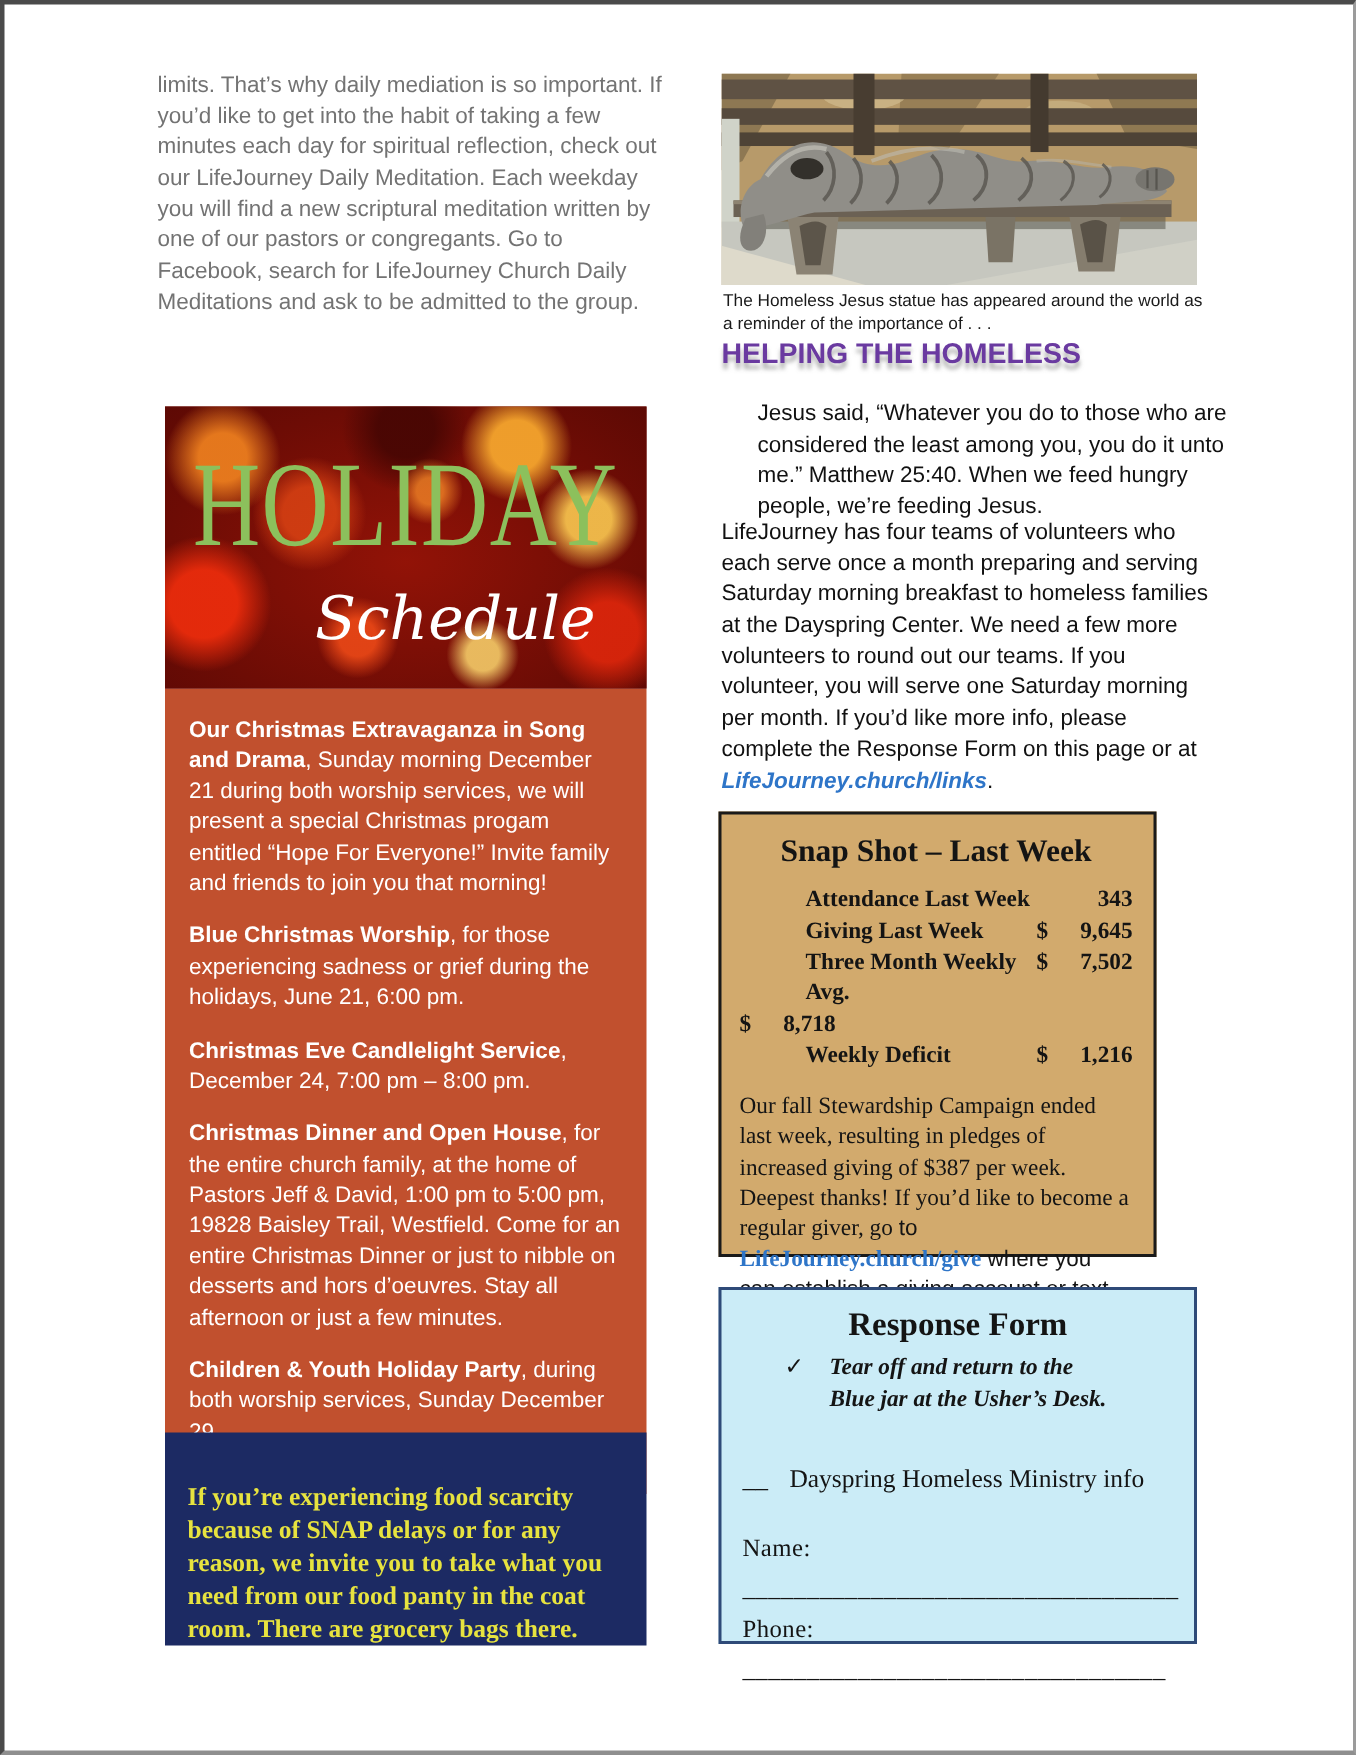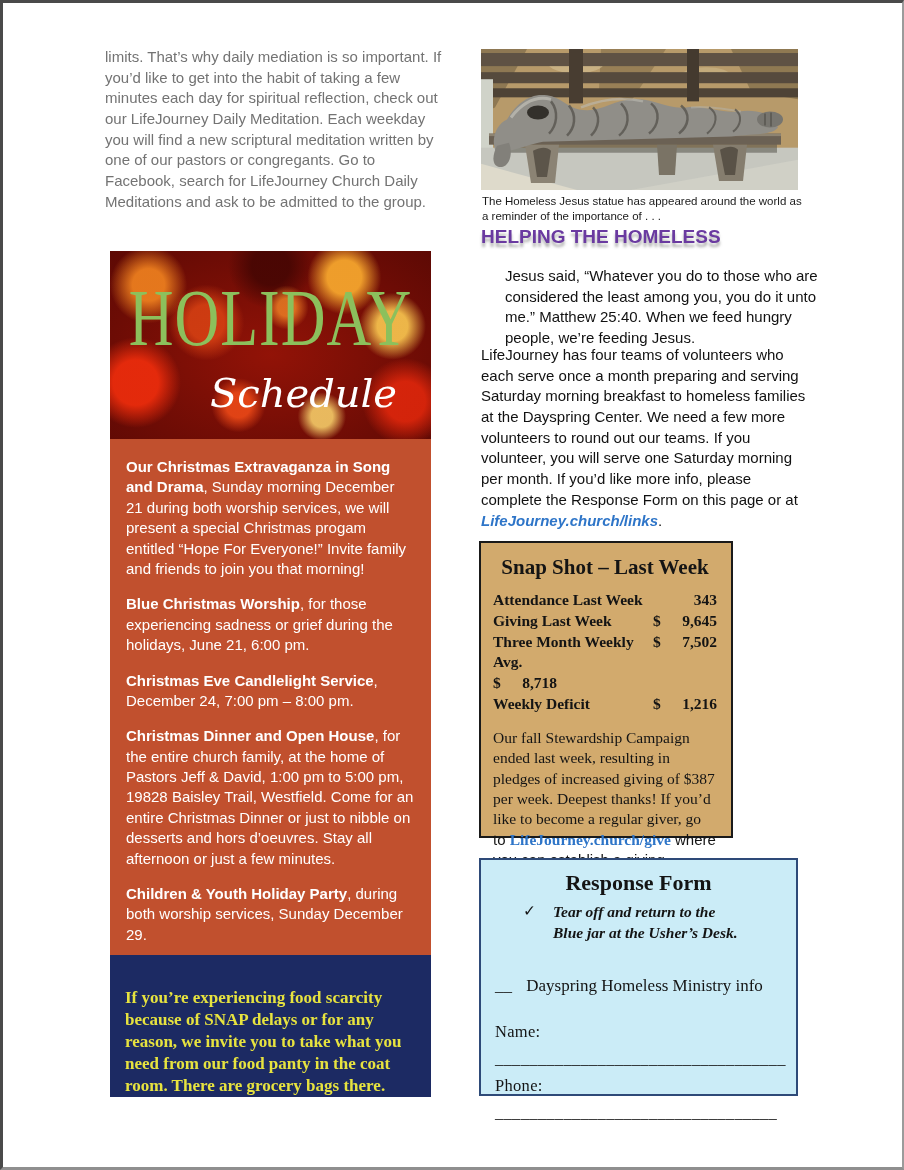"HOLIDAY" .holiday-block { top: 248px -> 268px }
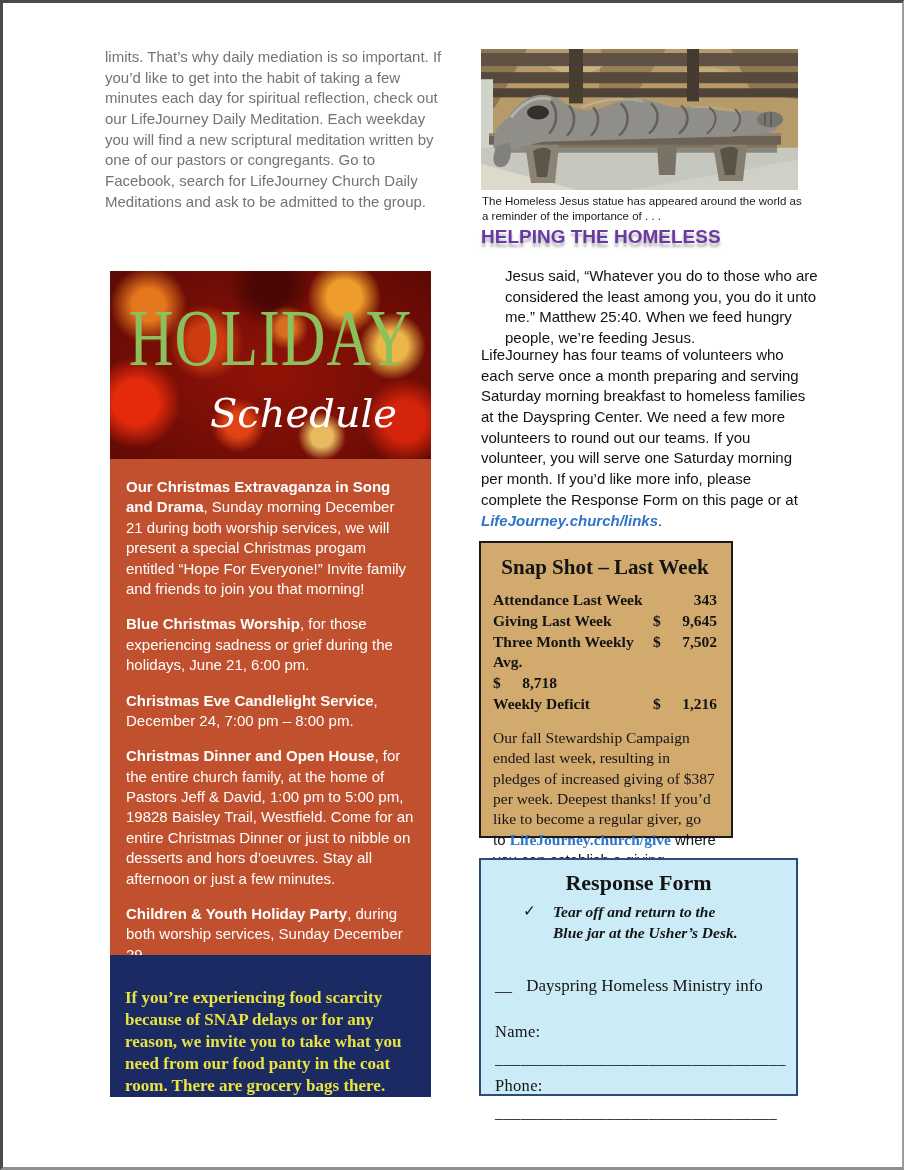"Snap Shot – Last Week" .snapshot { width: 254px -> 292px }
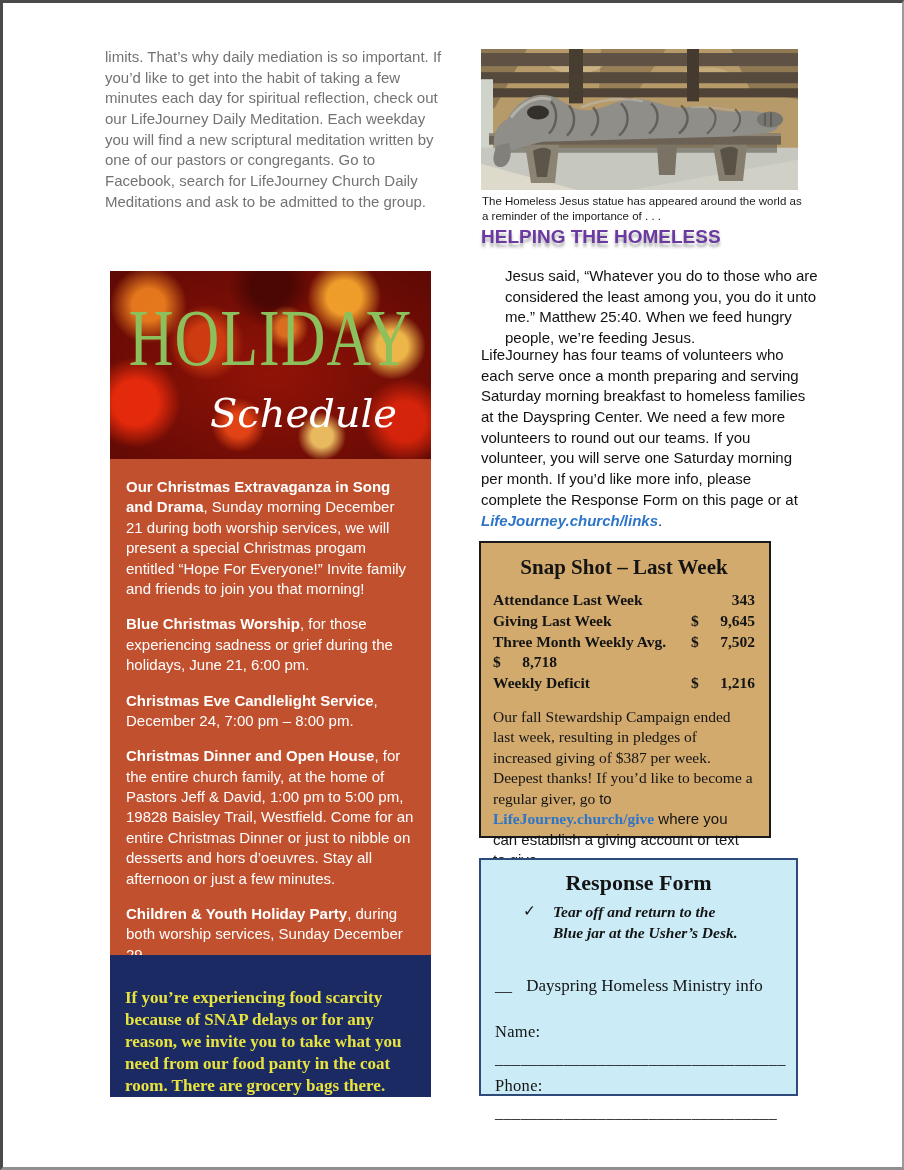"Attendance Last Week" .snap-label { margin-left: none -> 44px }
